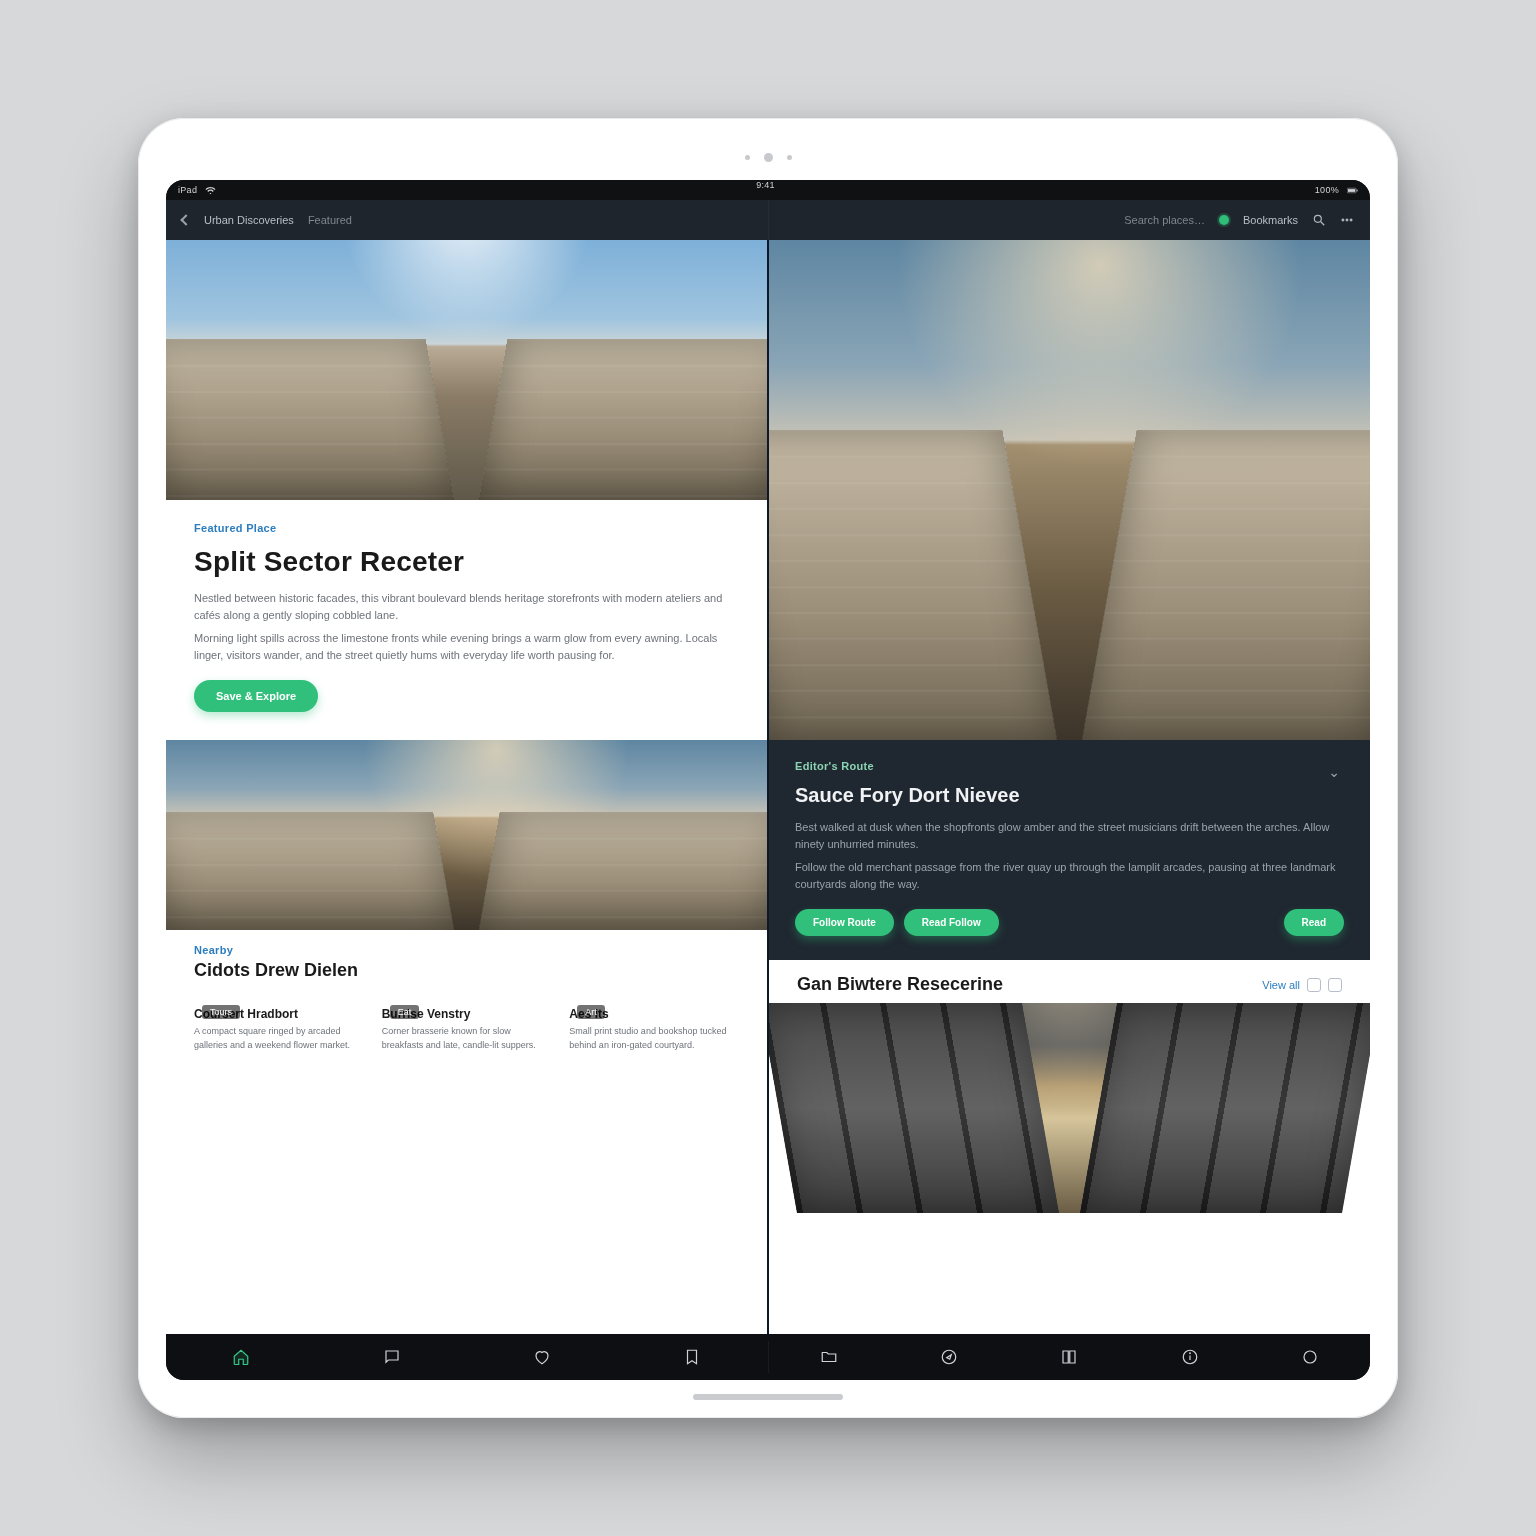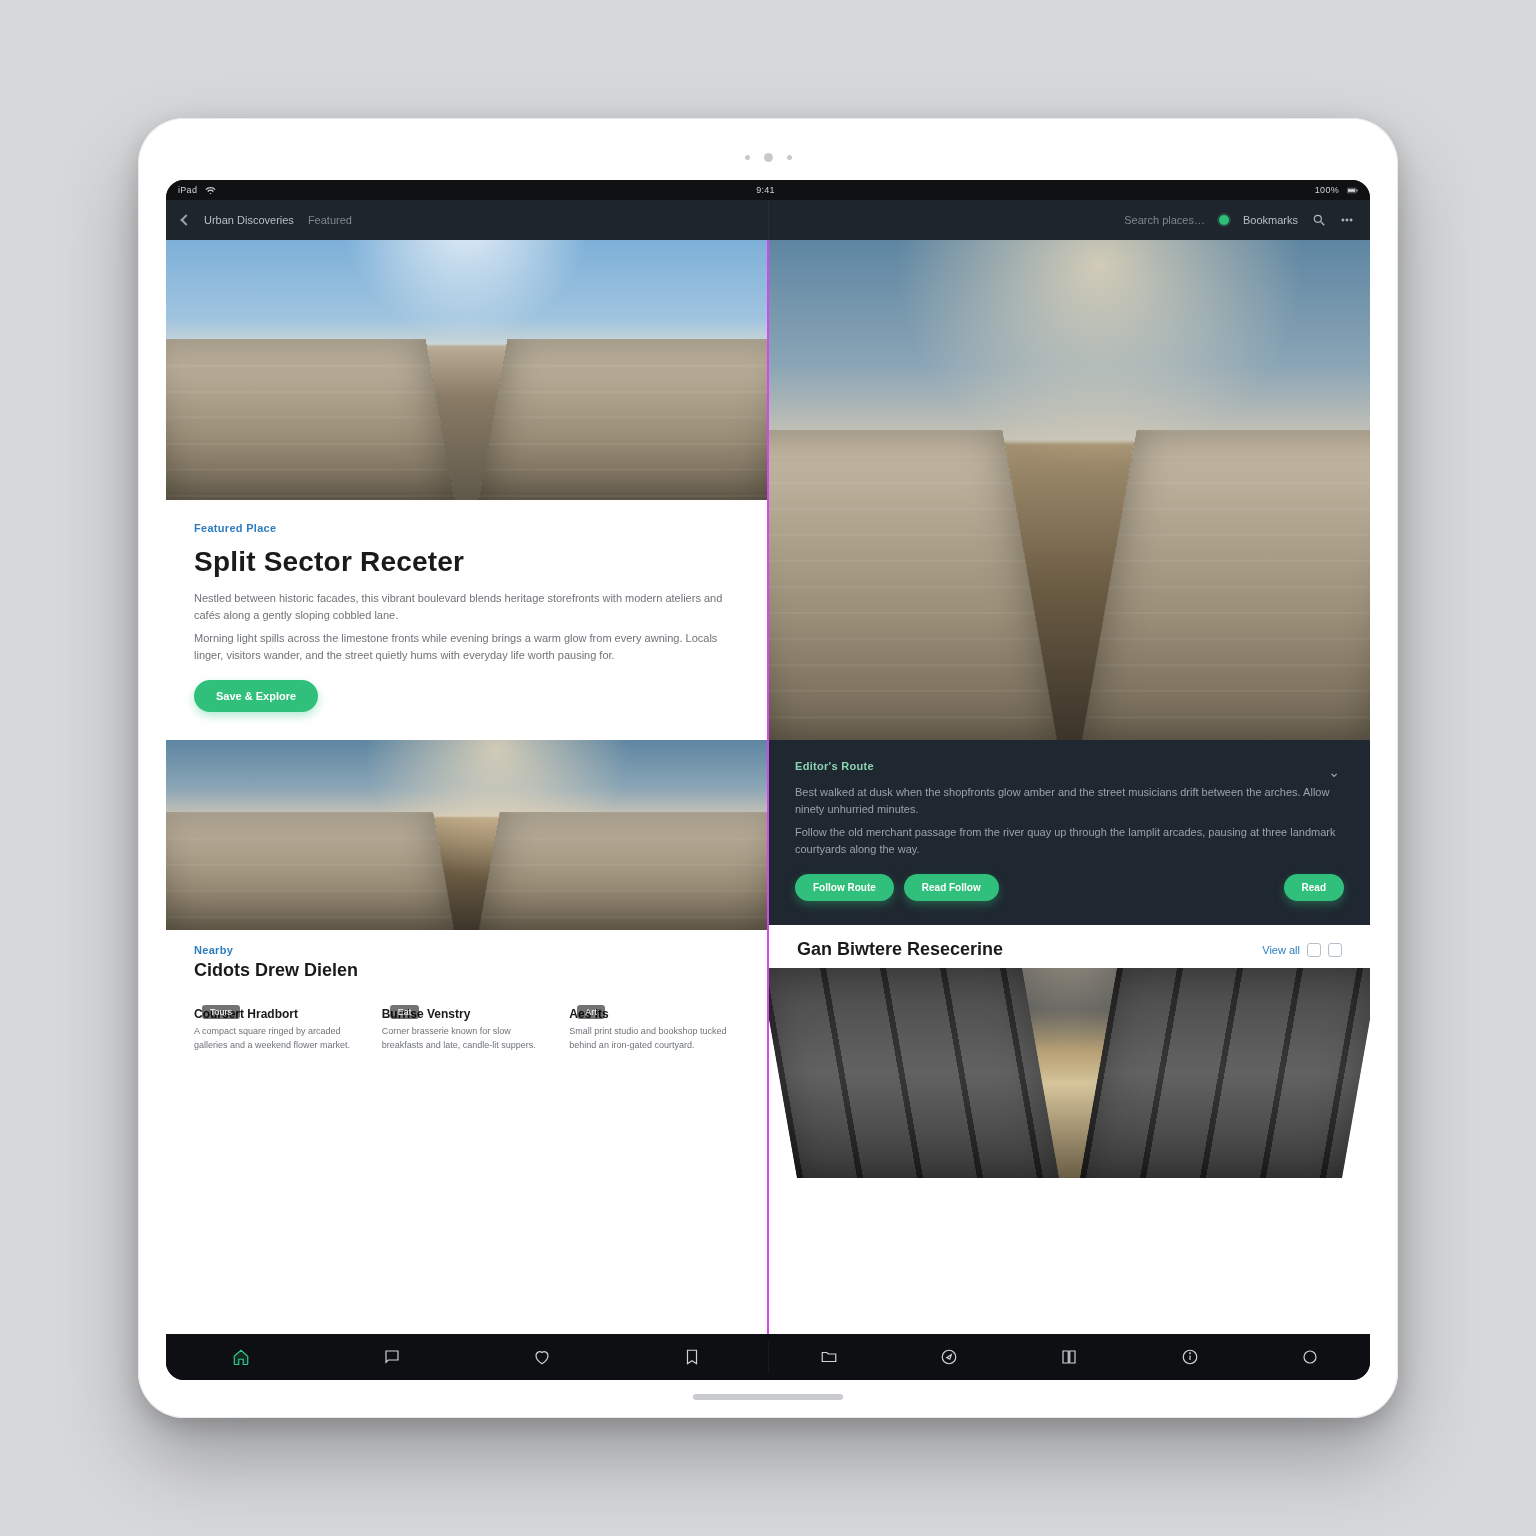"iPad" .status { align-items: center -> none }
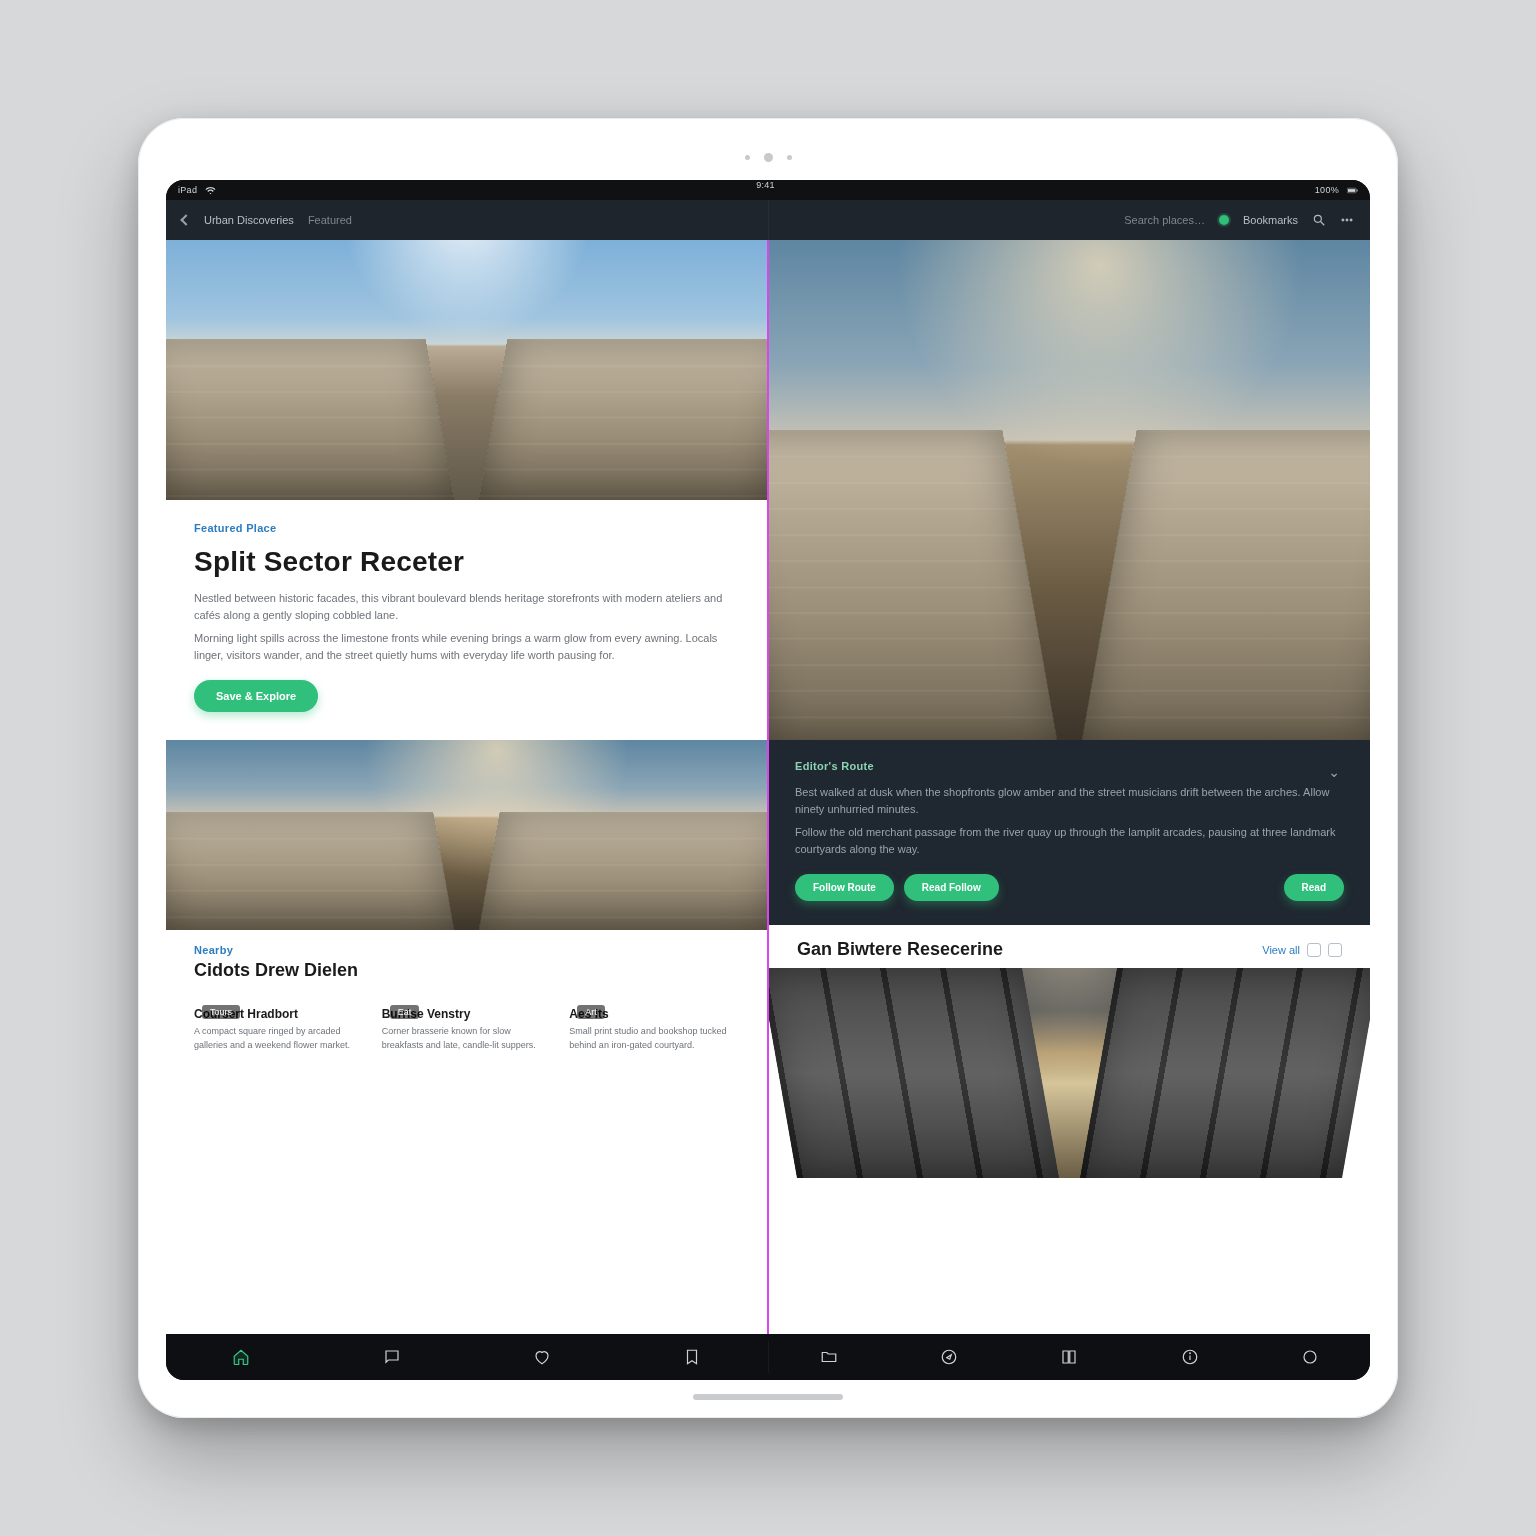"Editor's Route" .col.right { border-left: 2px solid #d946ef -> 2px solid #0f172a }
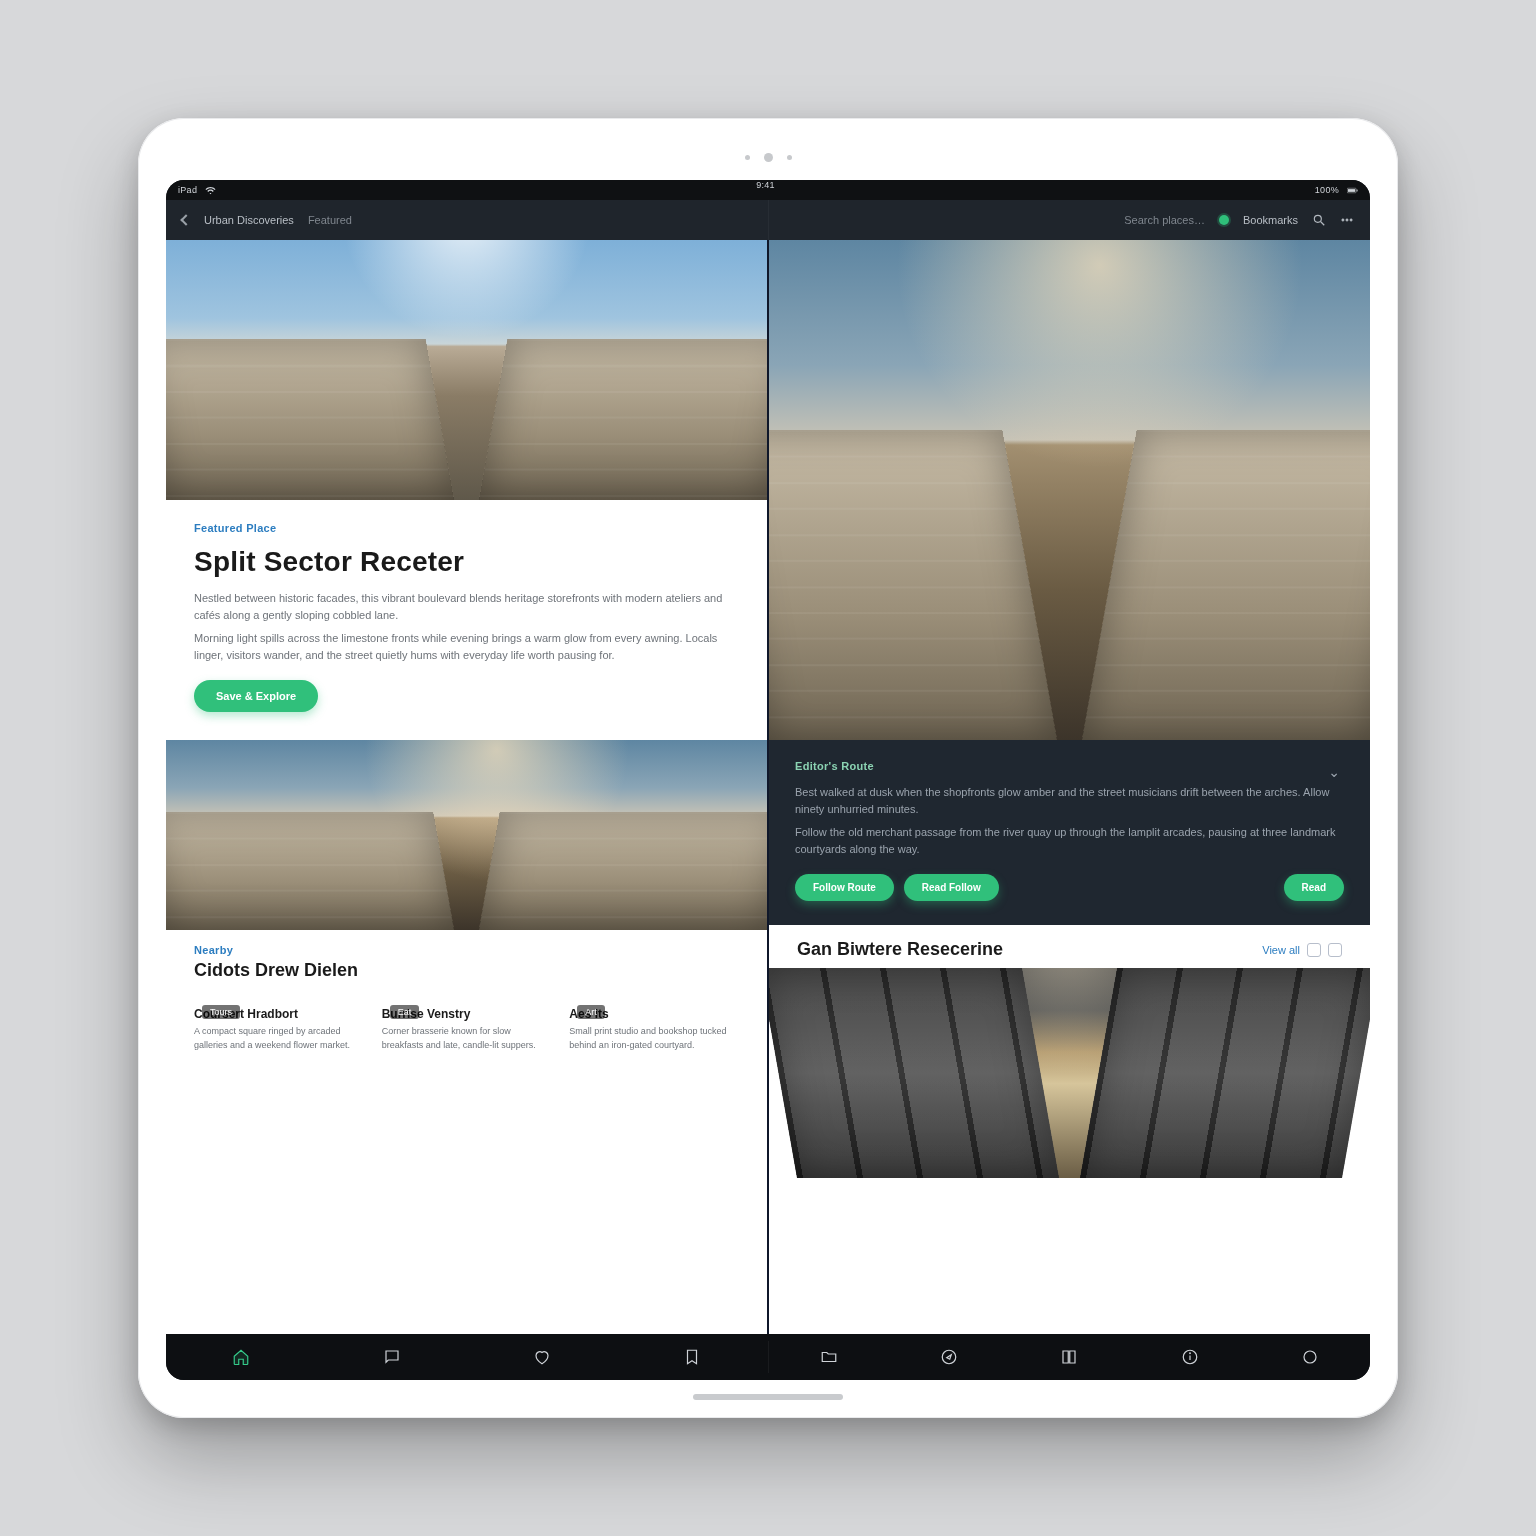"Sauce Fory Dort Nievee" h2 { html: none -> <h2>Sauce Fory Dort Nievee</h2> }
